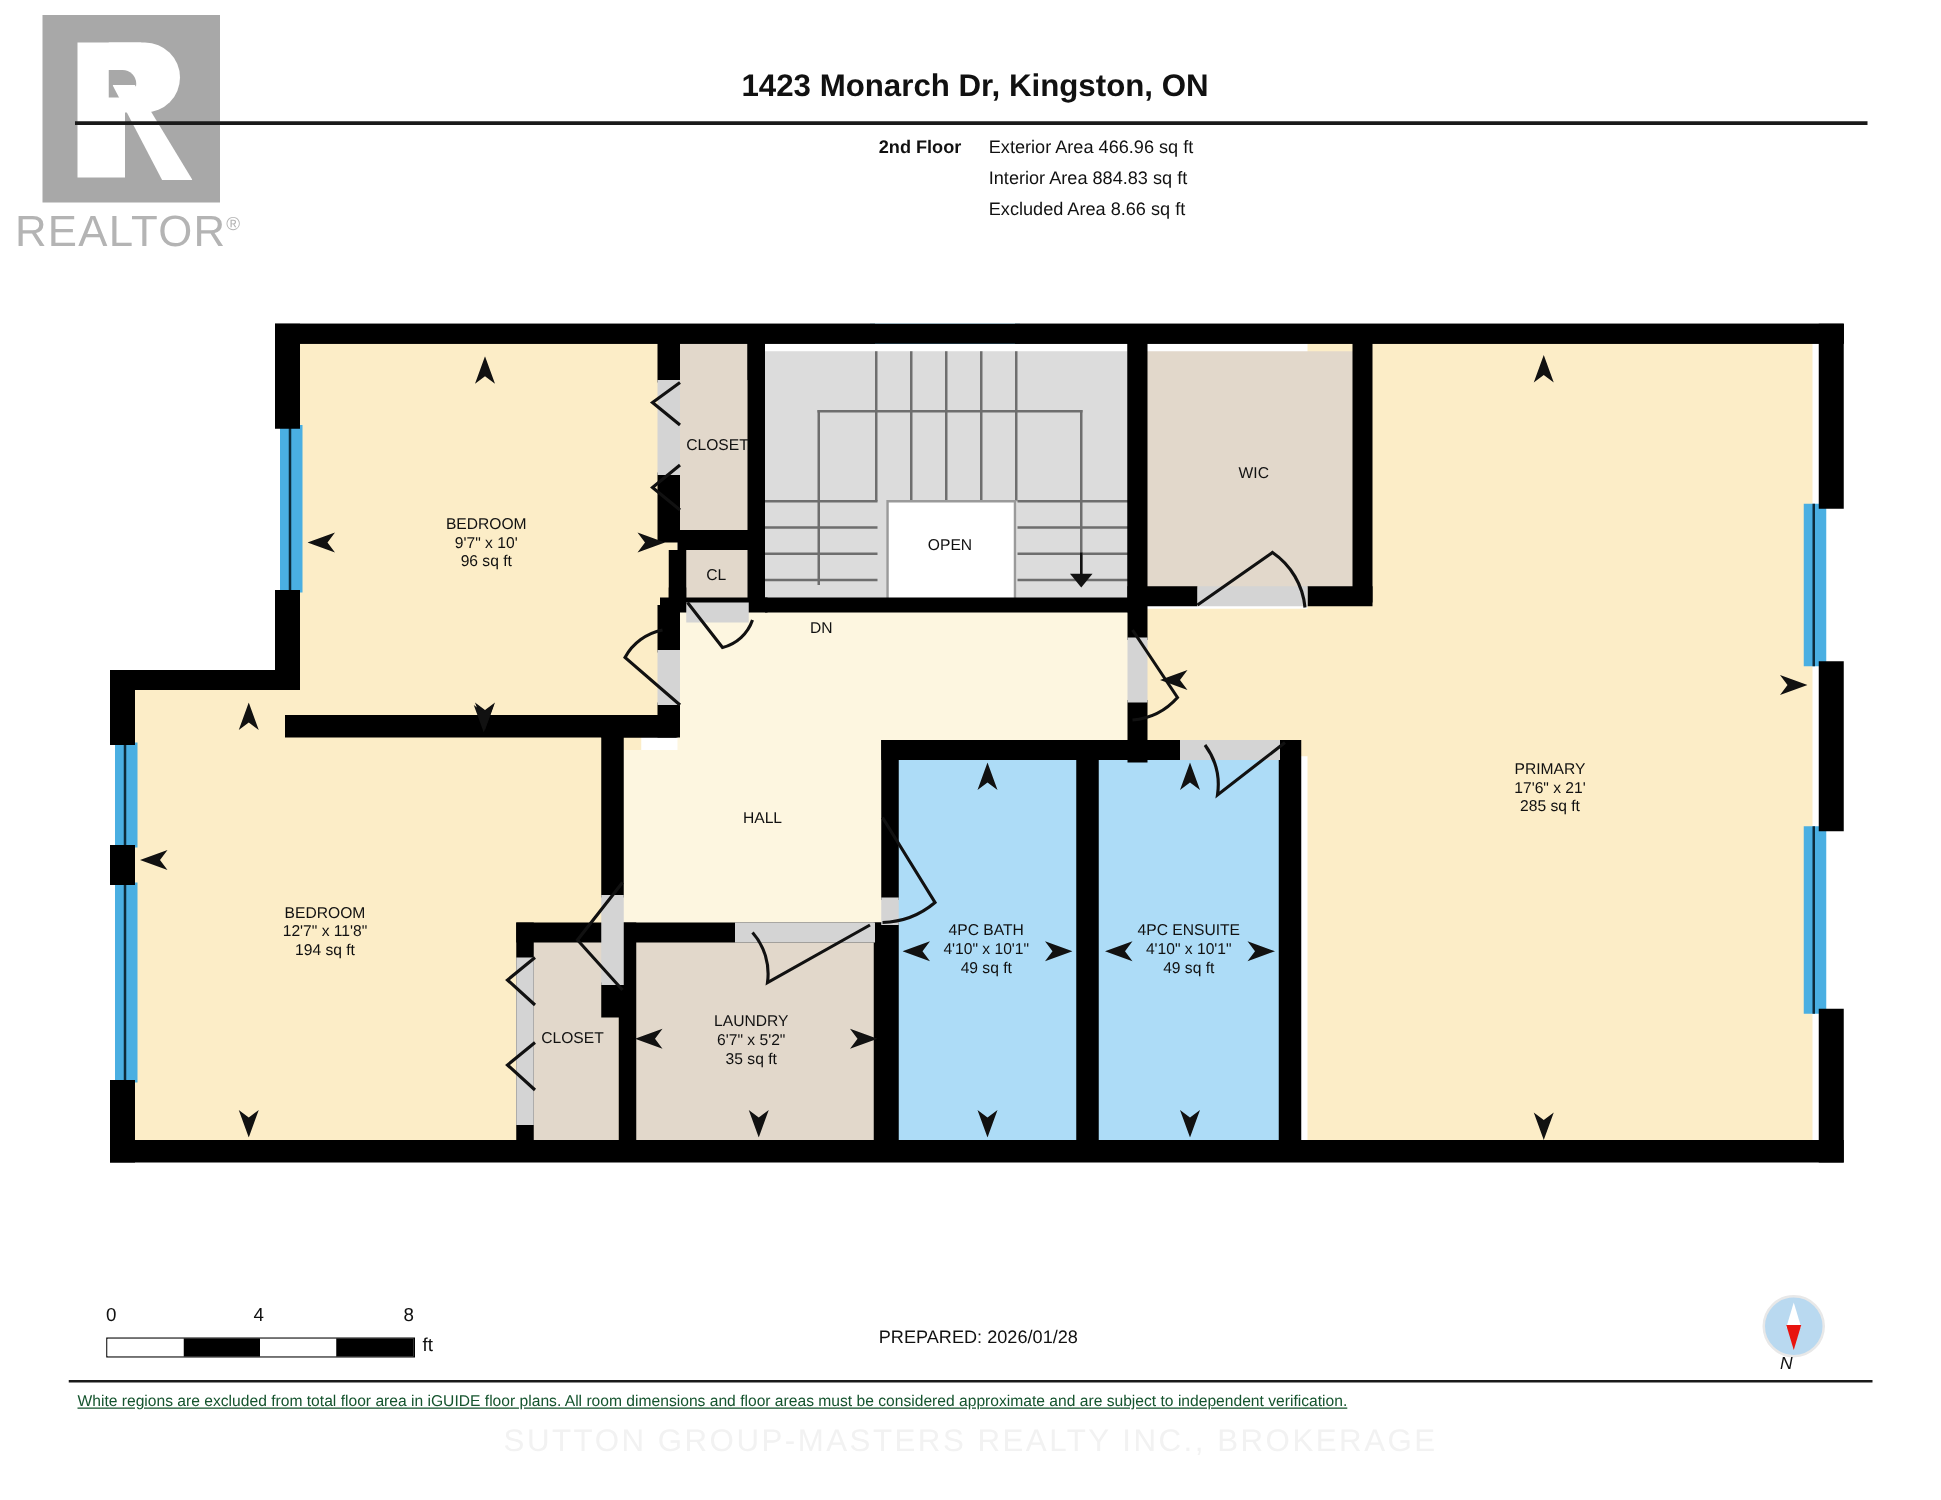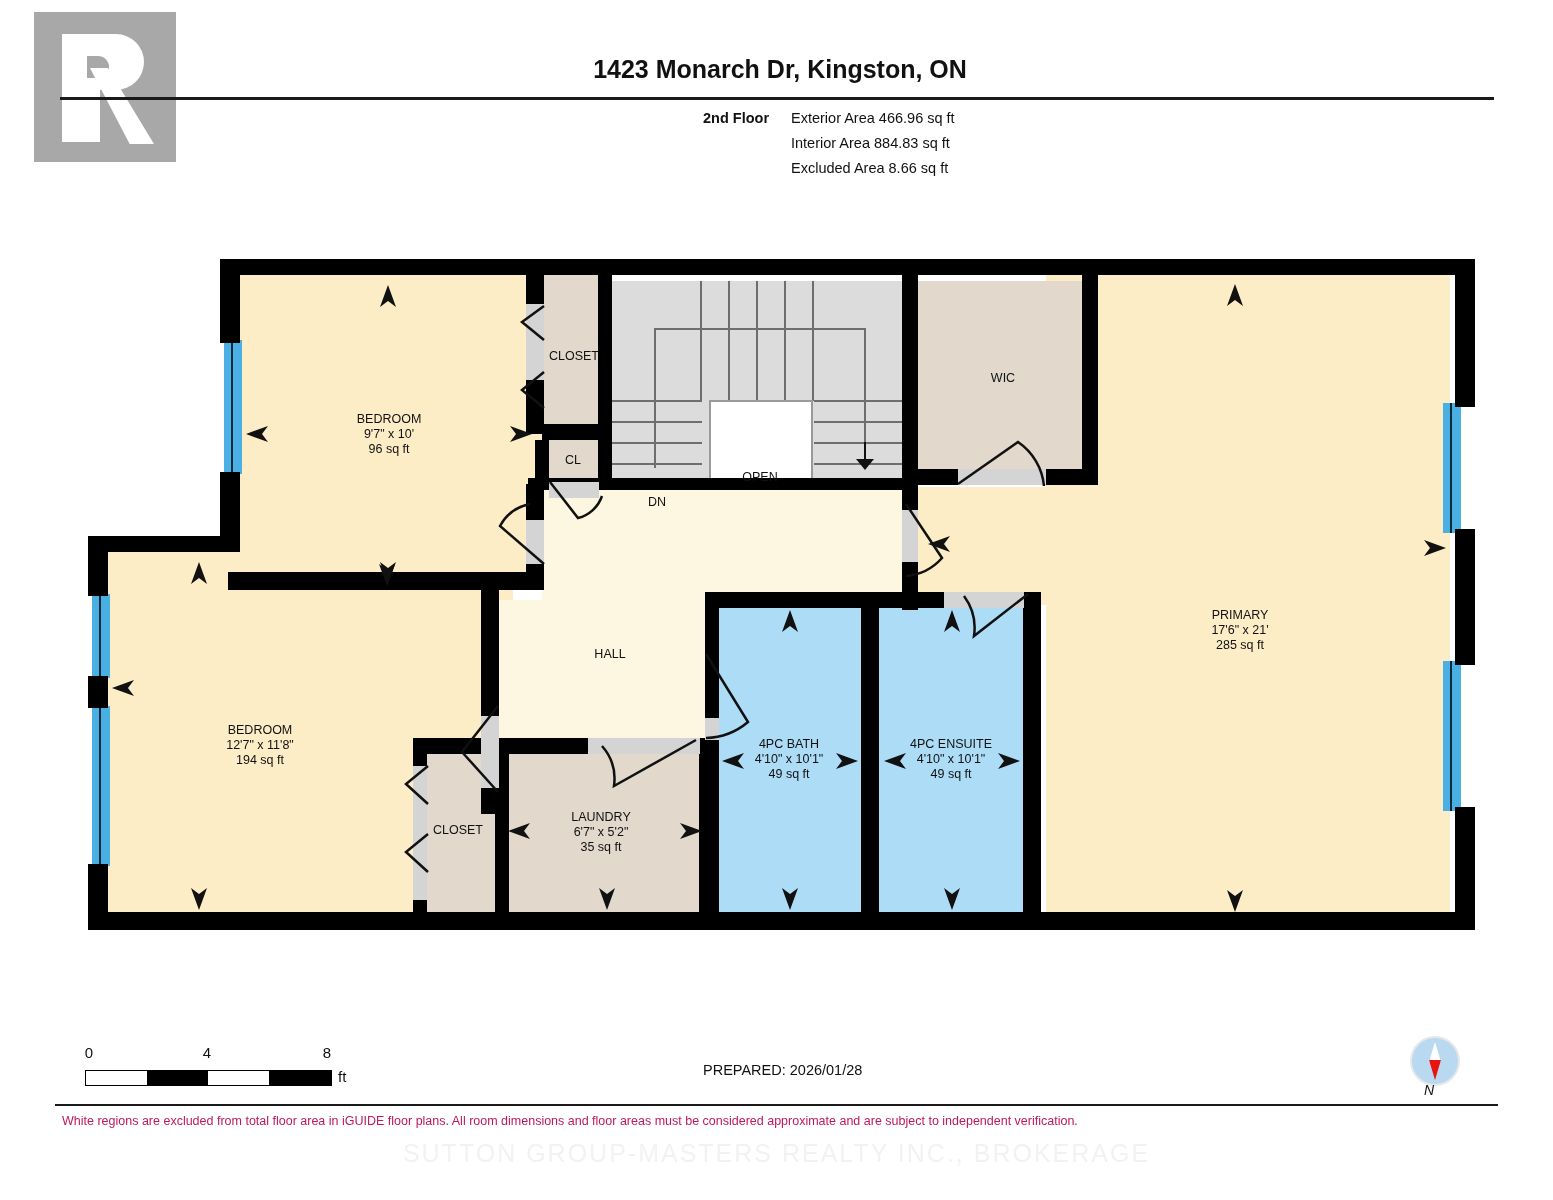"REALTOR®" div.rword { html: none -> <div><span>REALTOR</span><span>®</span></div> }
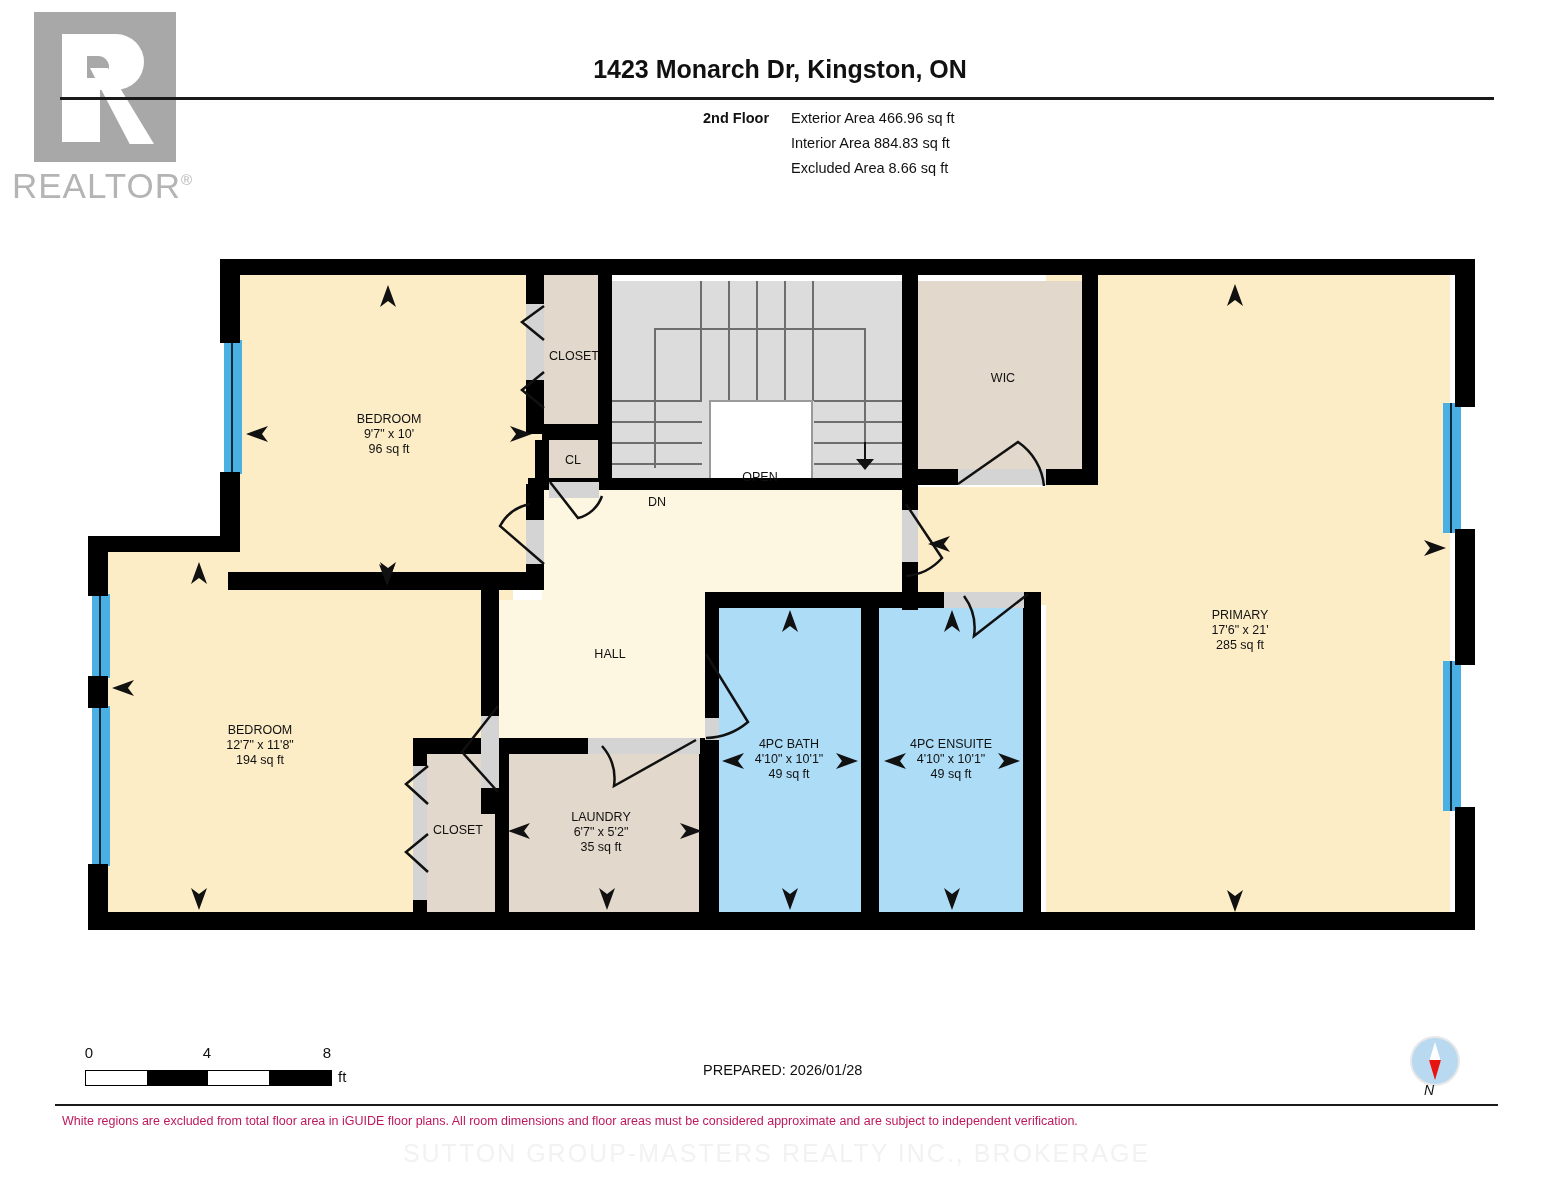"OPEN" div.lbl { margin-top: 41px -> none }
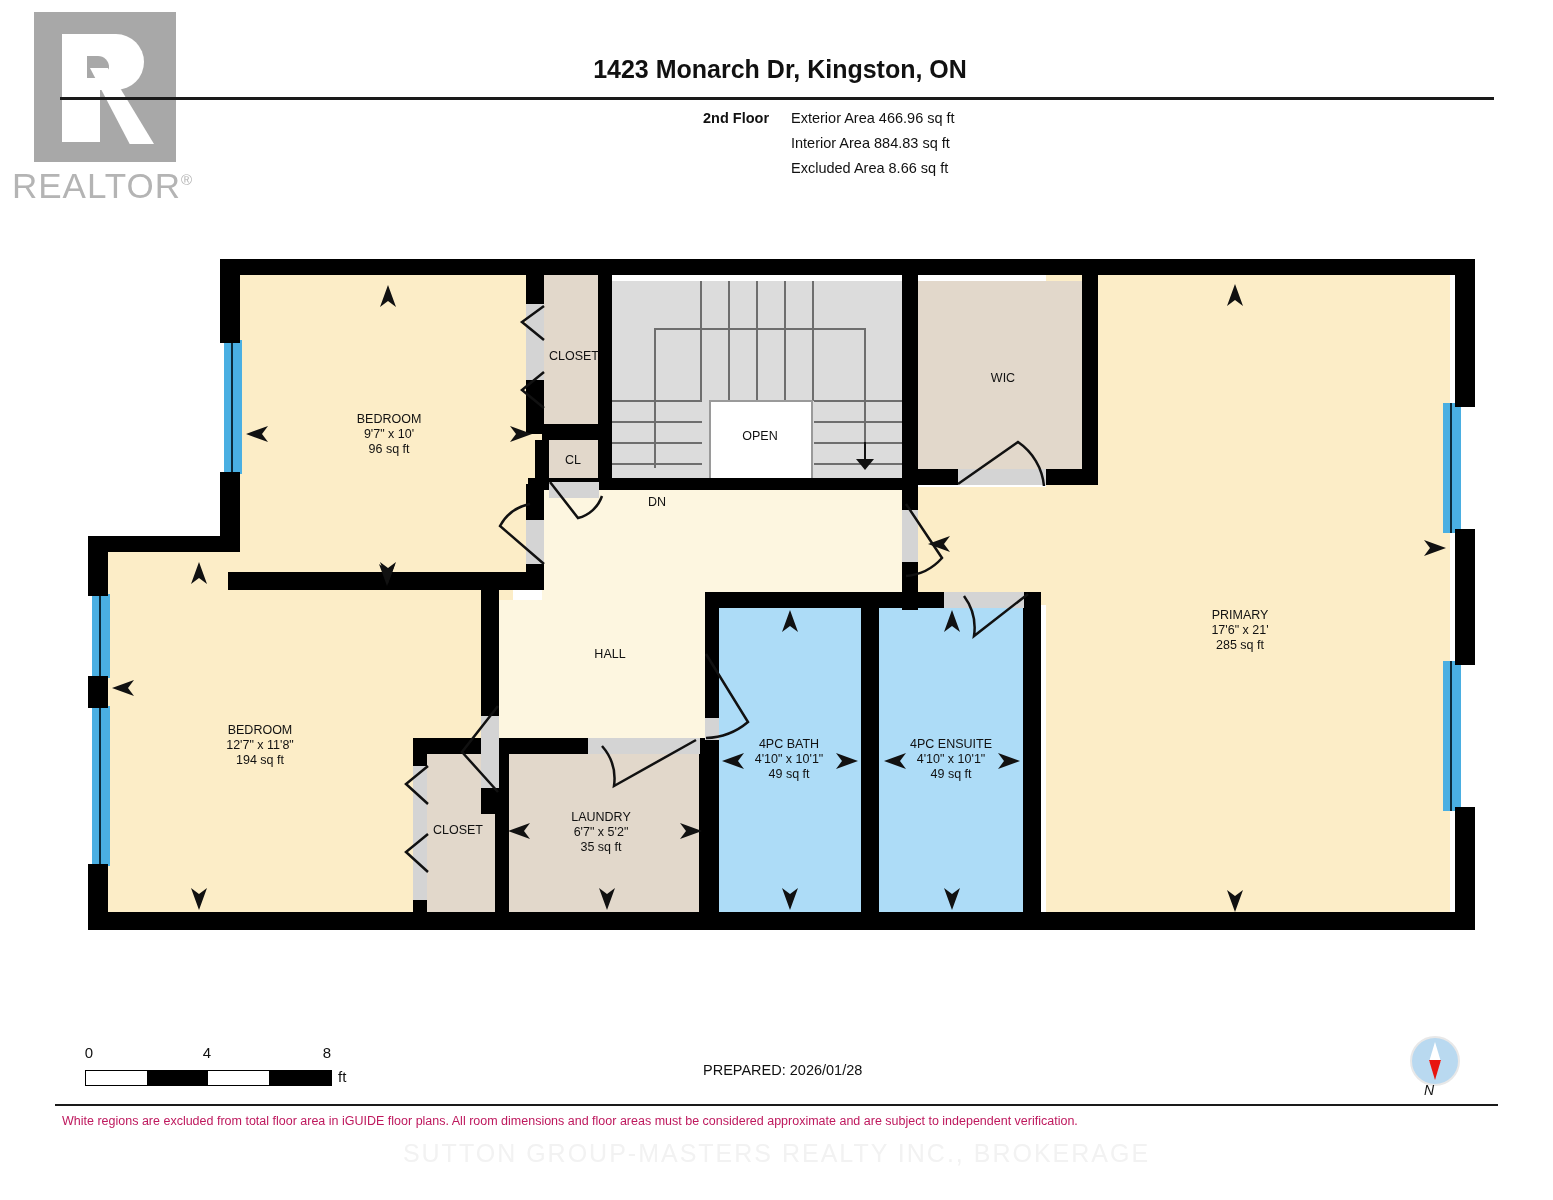"White regions are excluded from" #disclaimer { color: #be185d -> #14532d; text-decoration: none -> underline }
